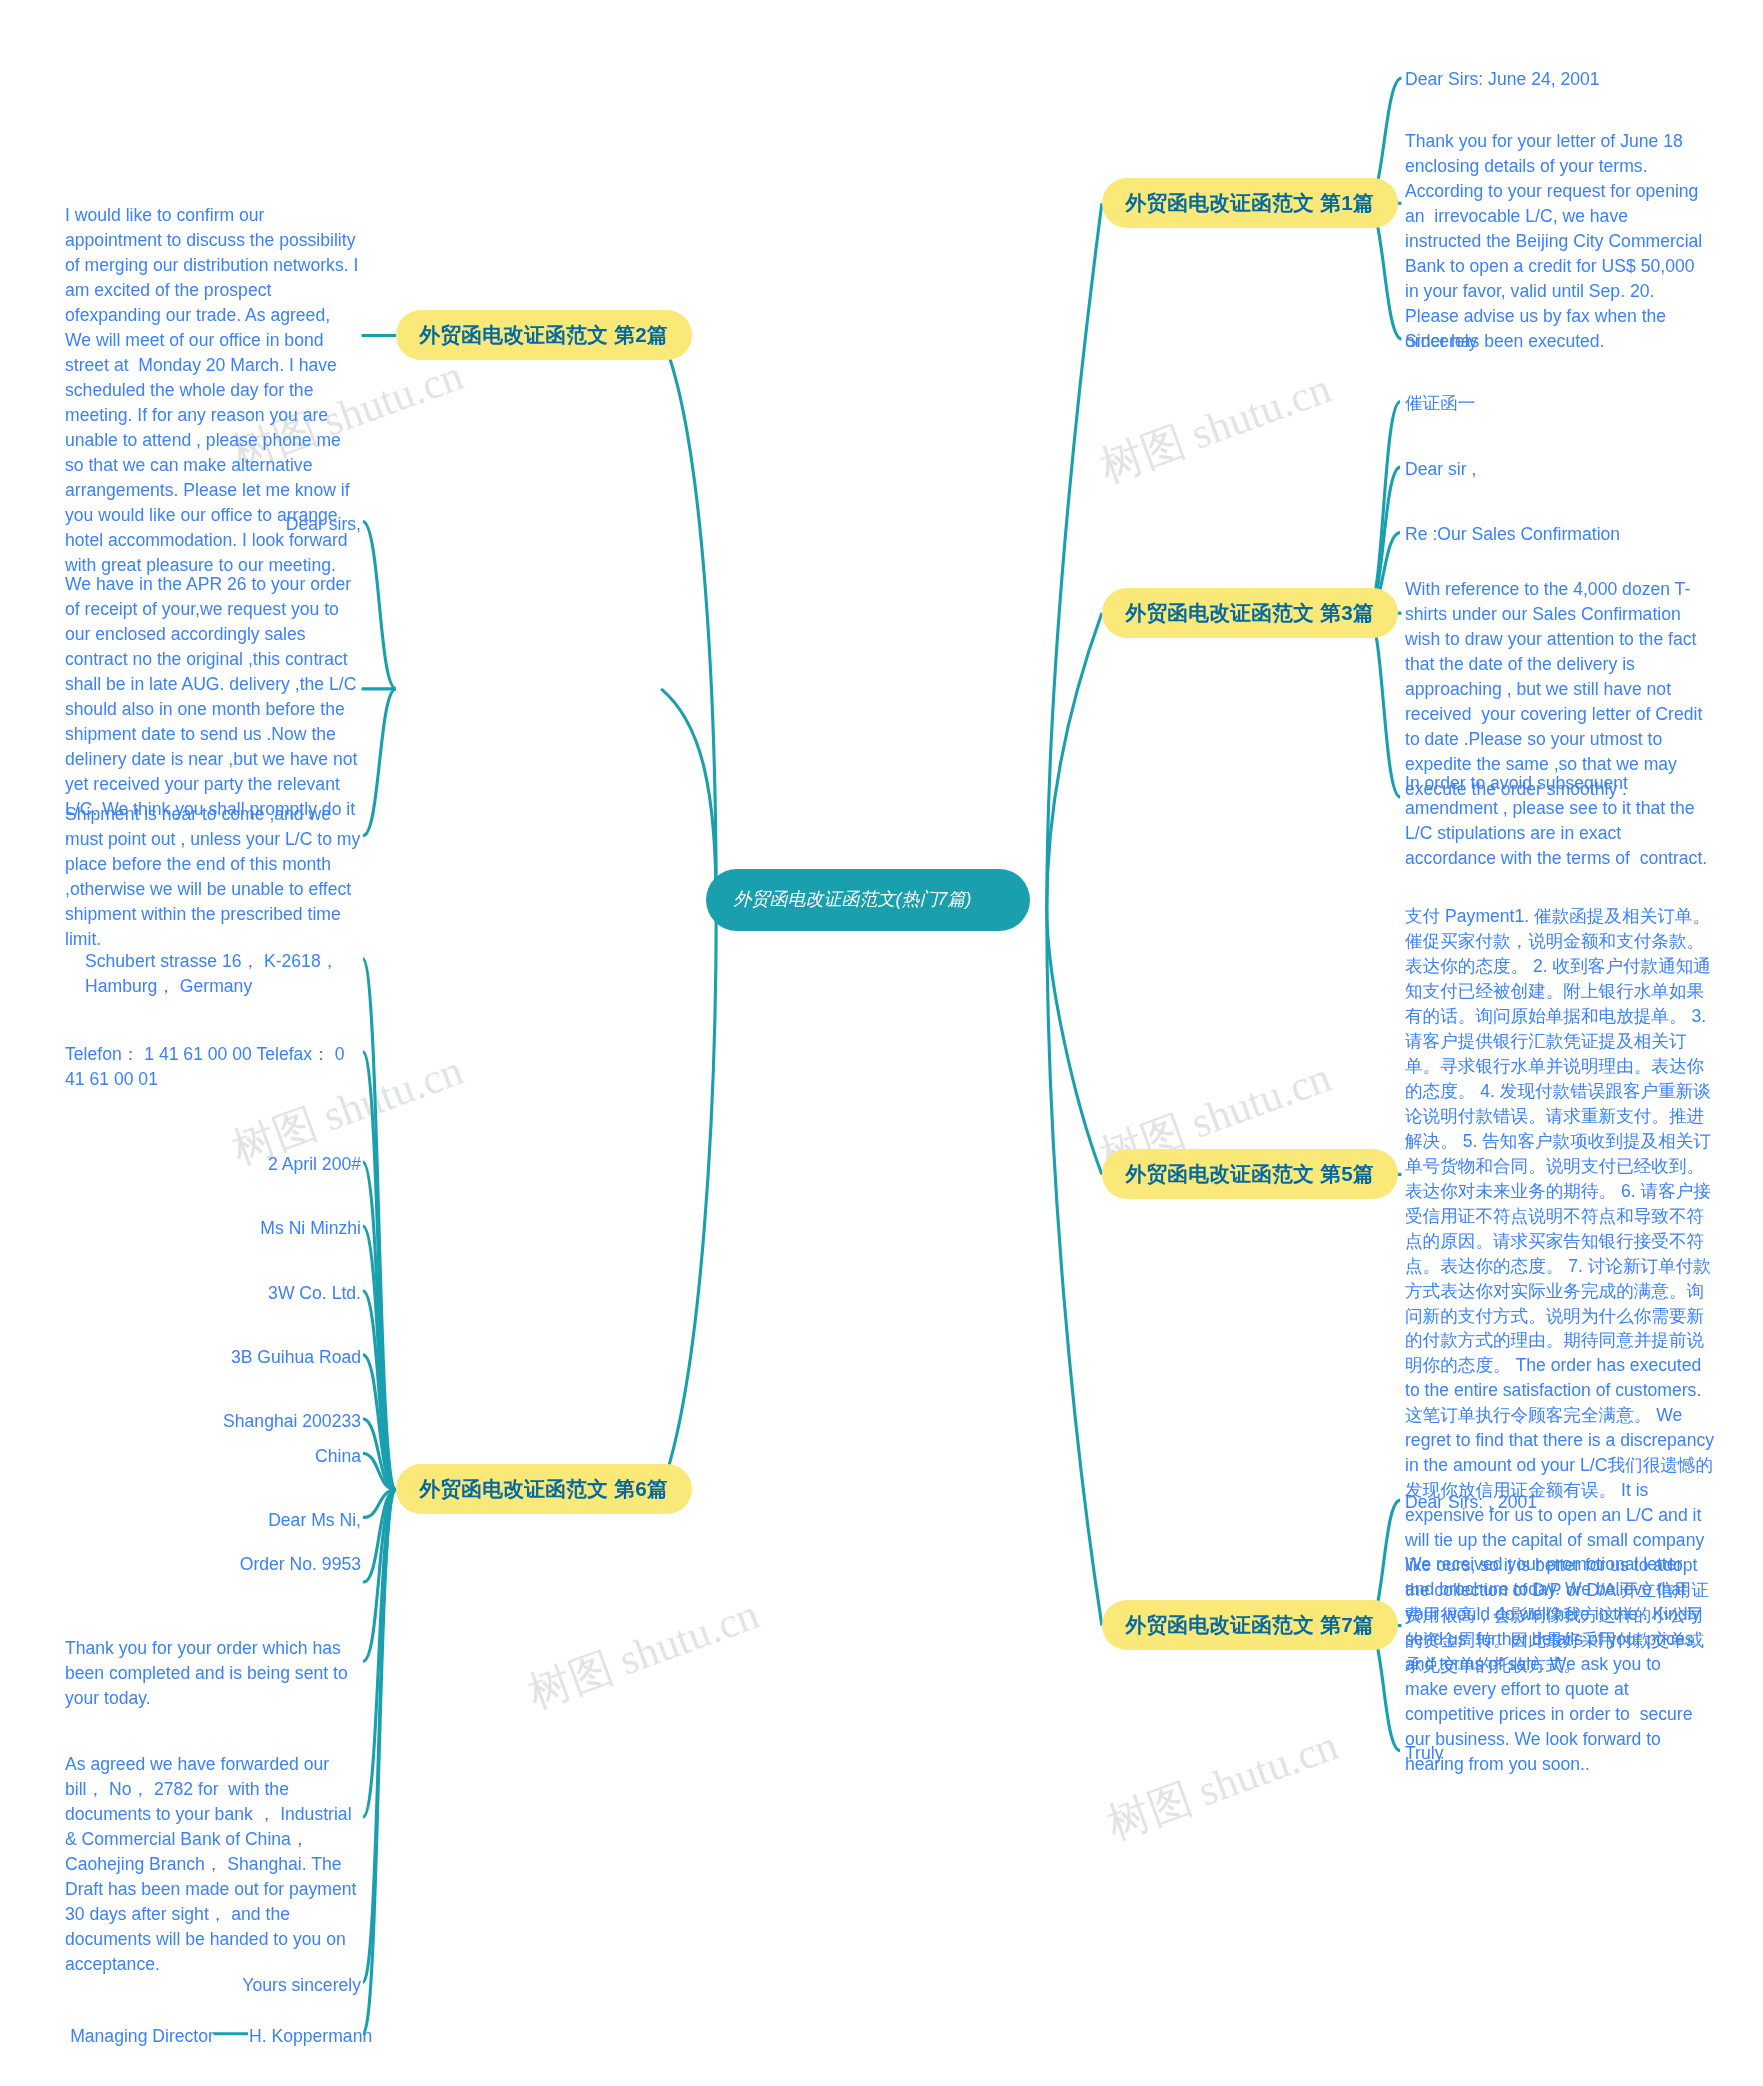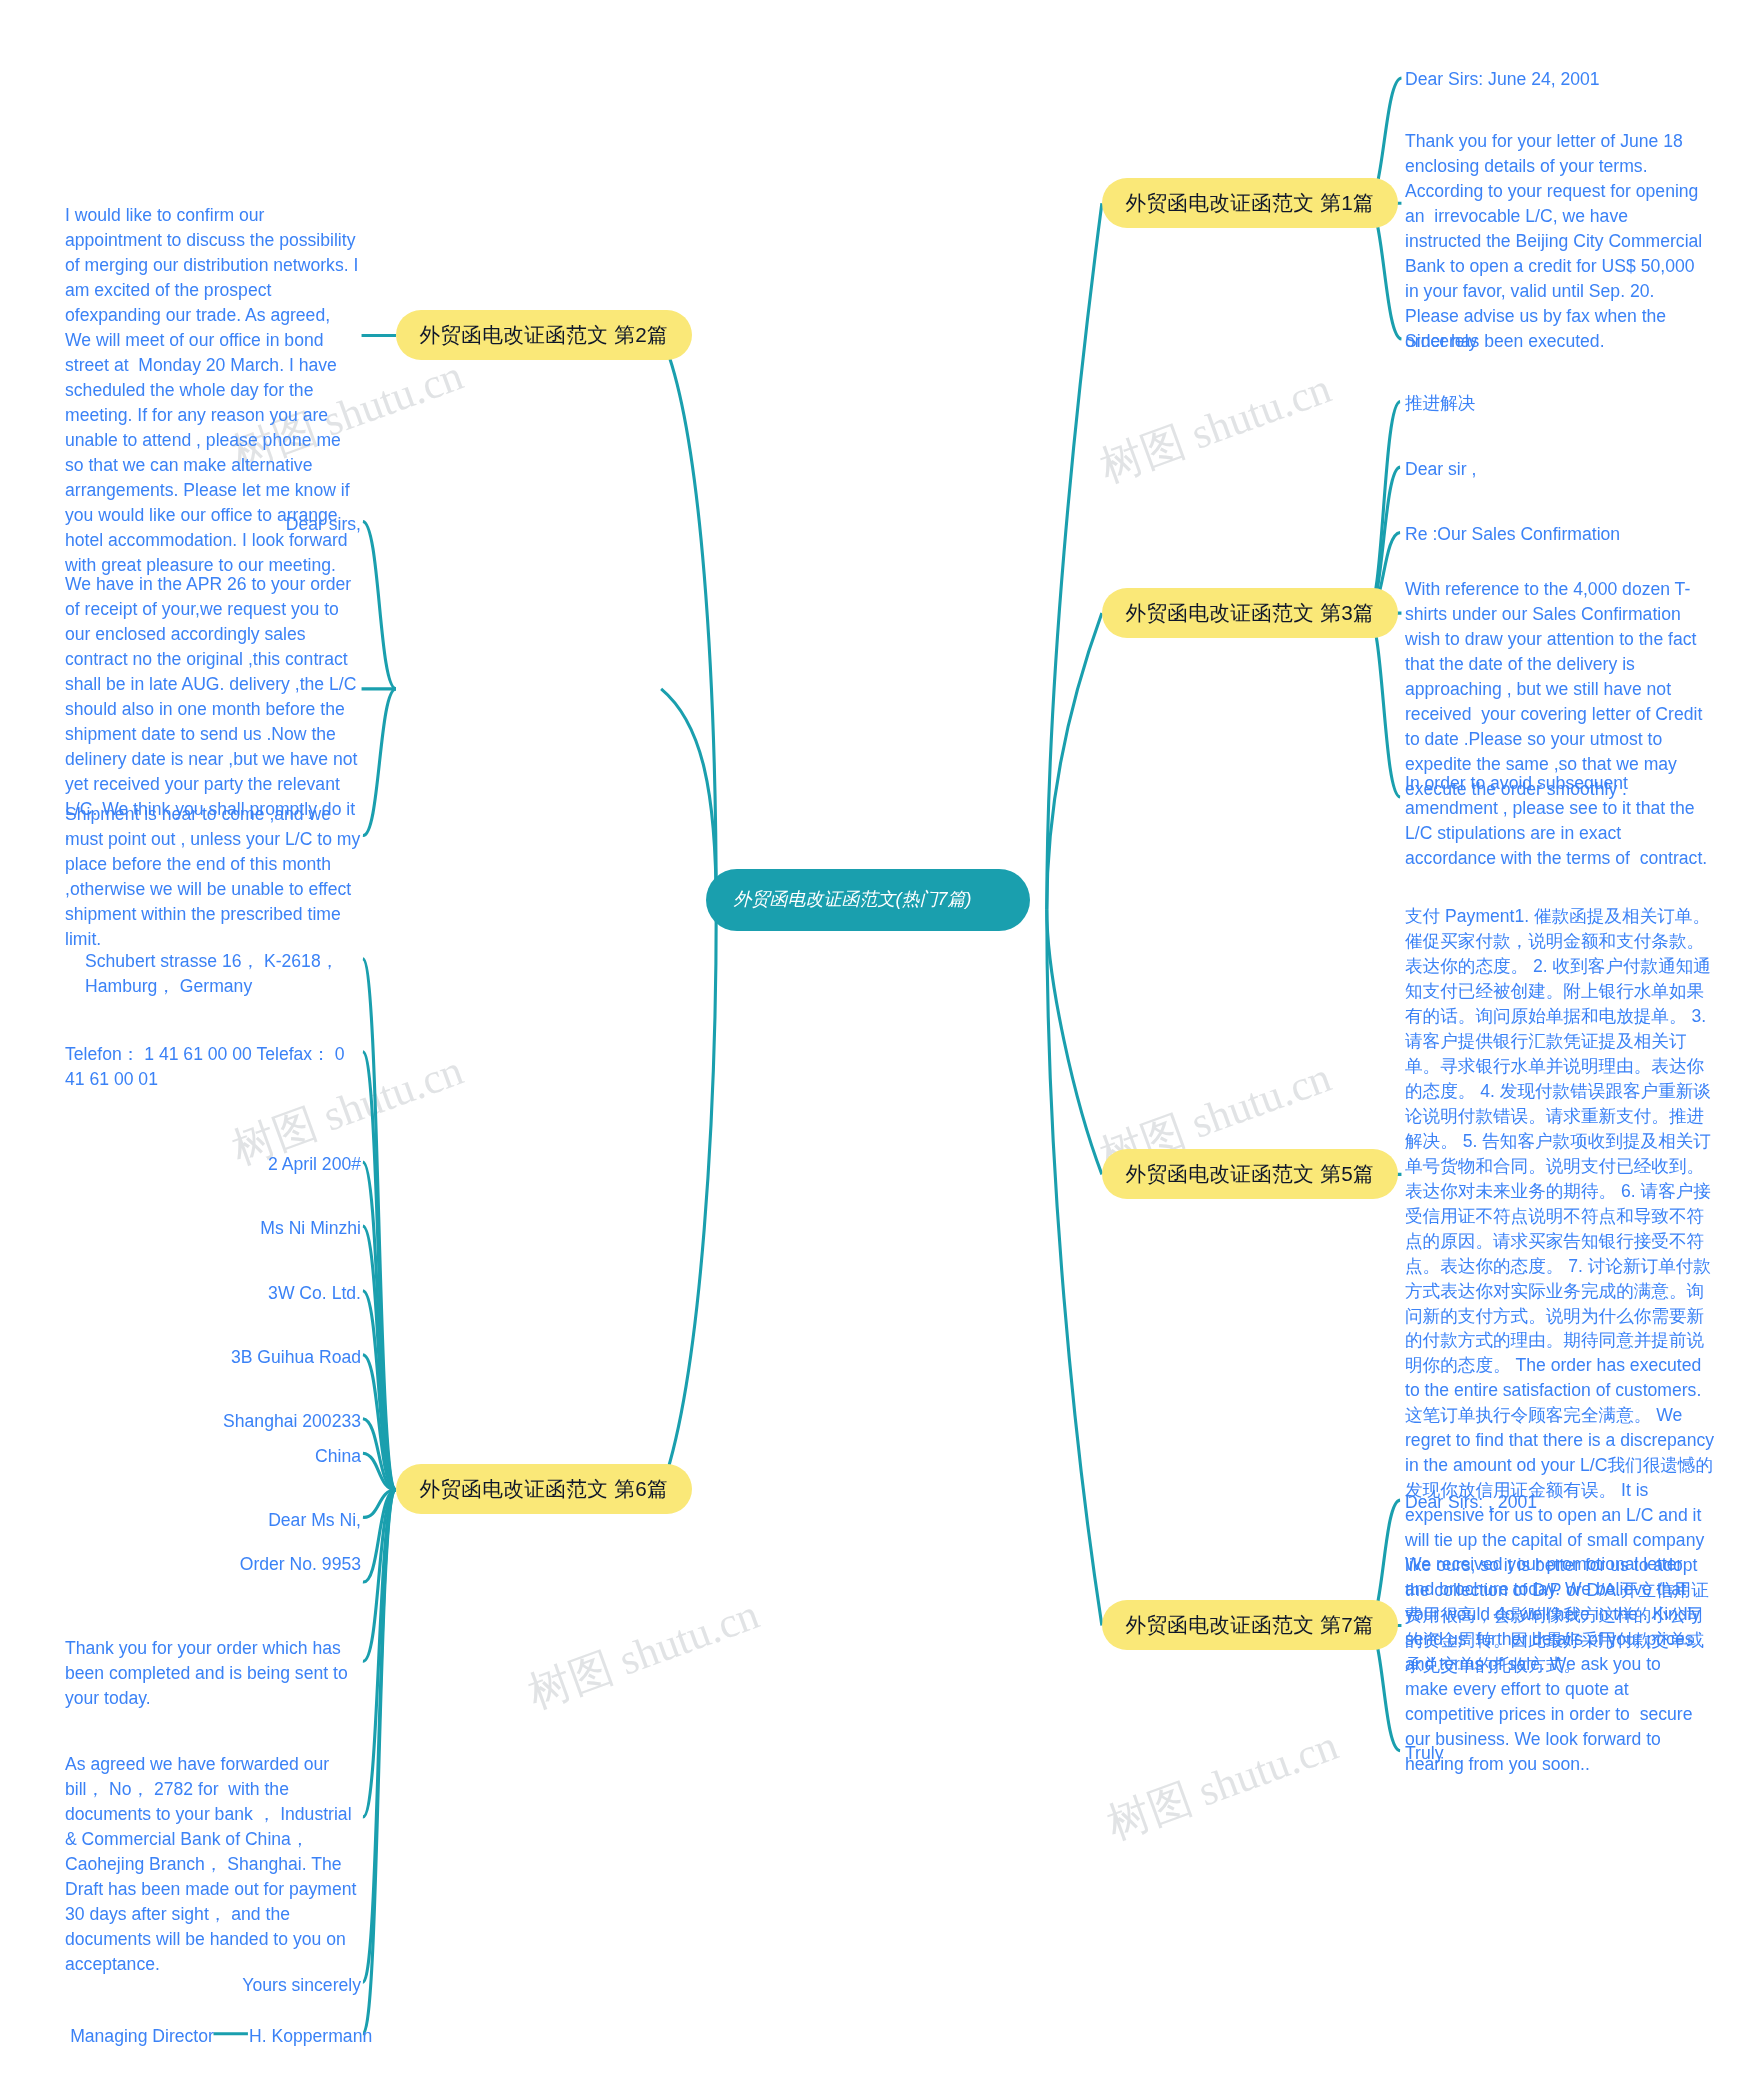"外贸函电改证函范文 第1篇" .node { color: #0f172a -> #0369a1; font-weight: none -> bold }
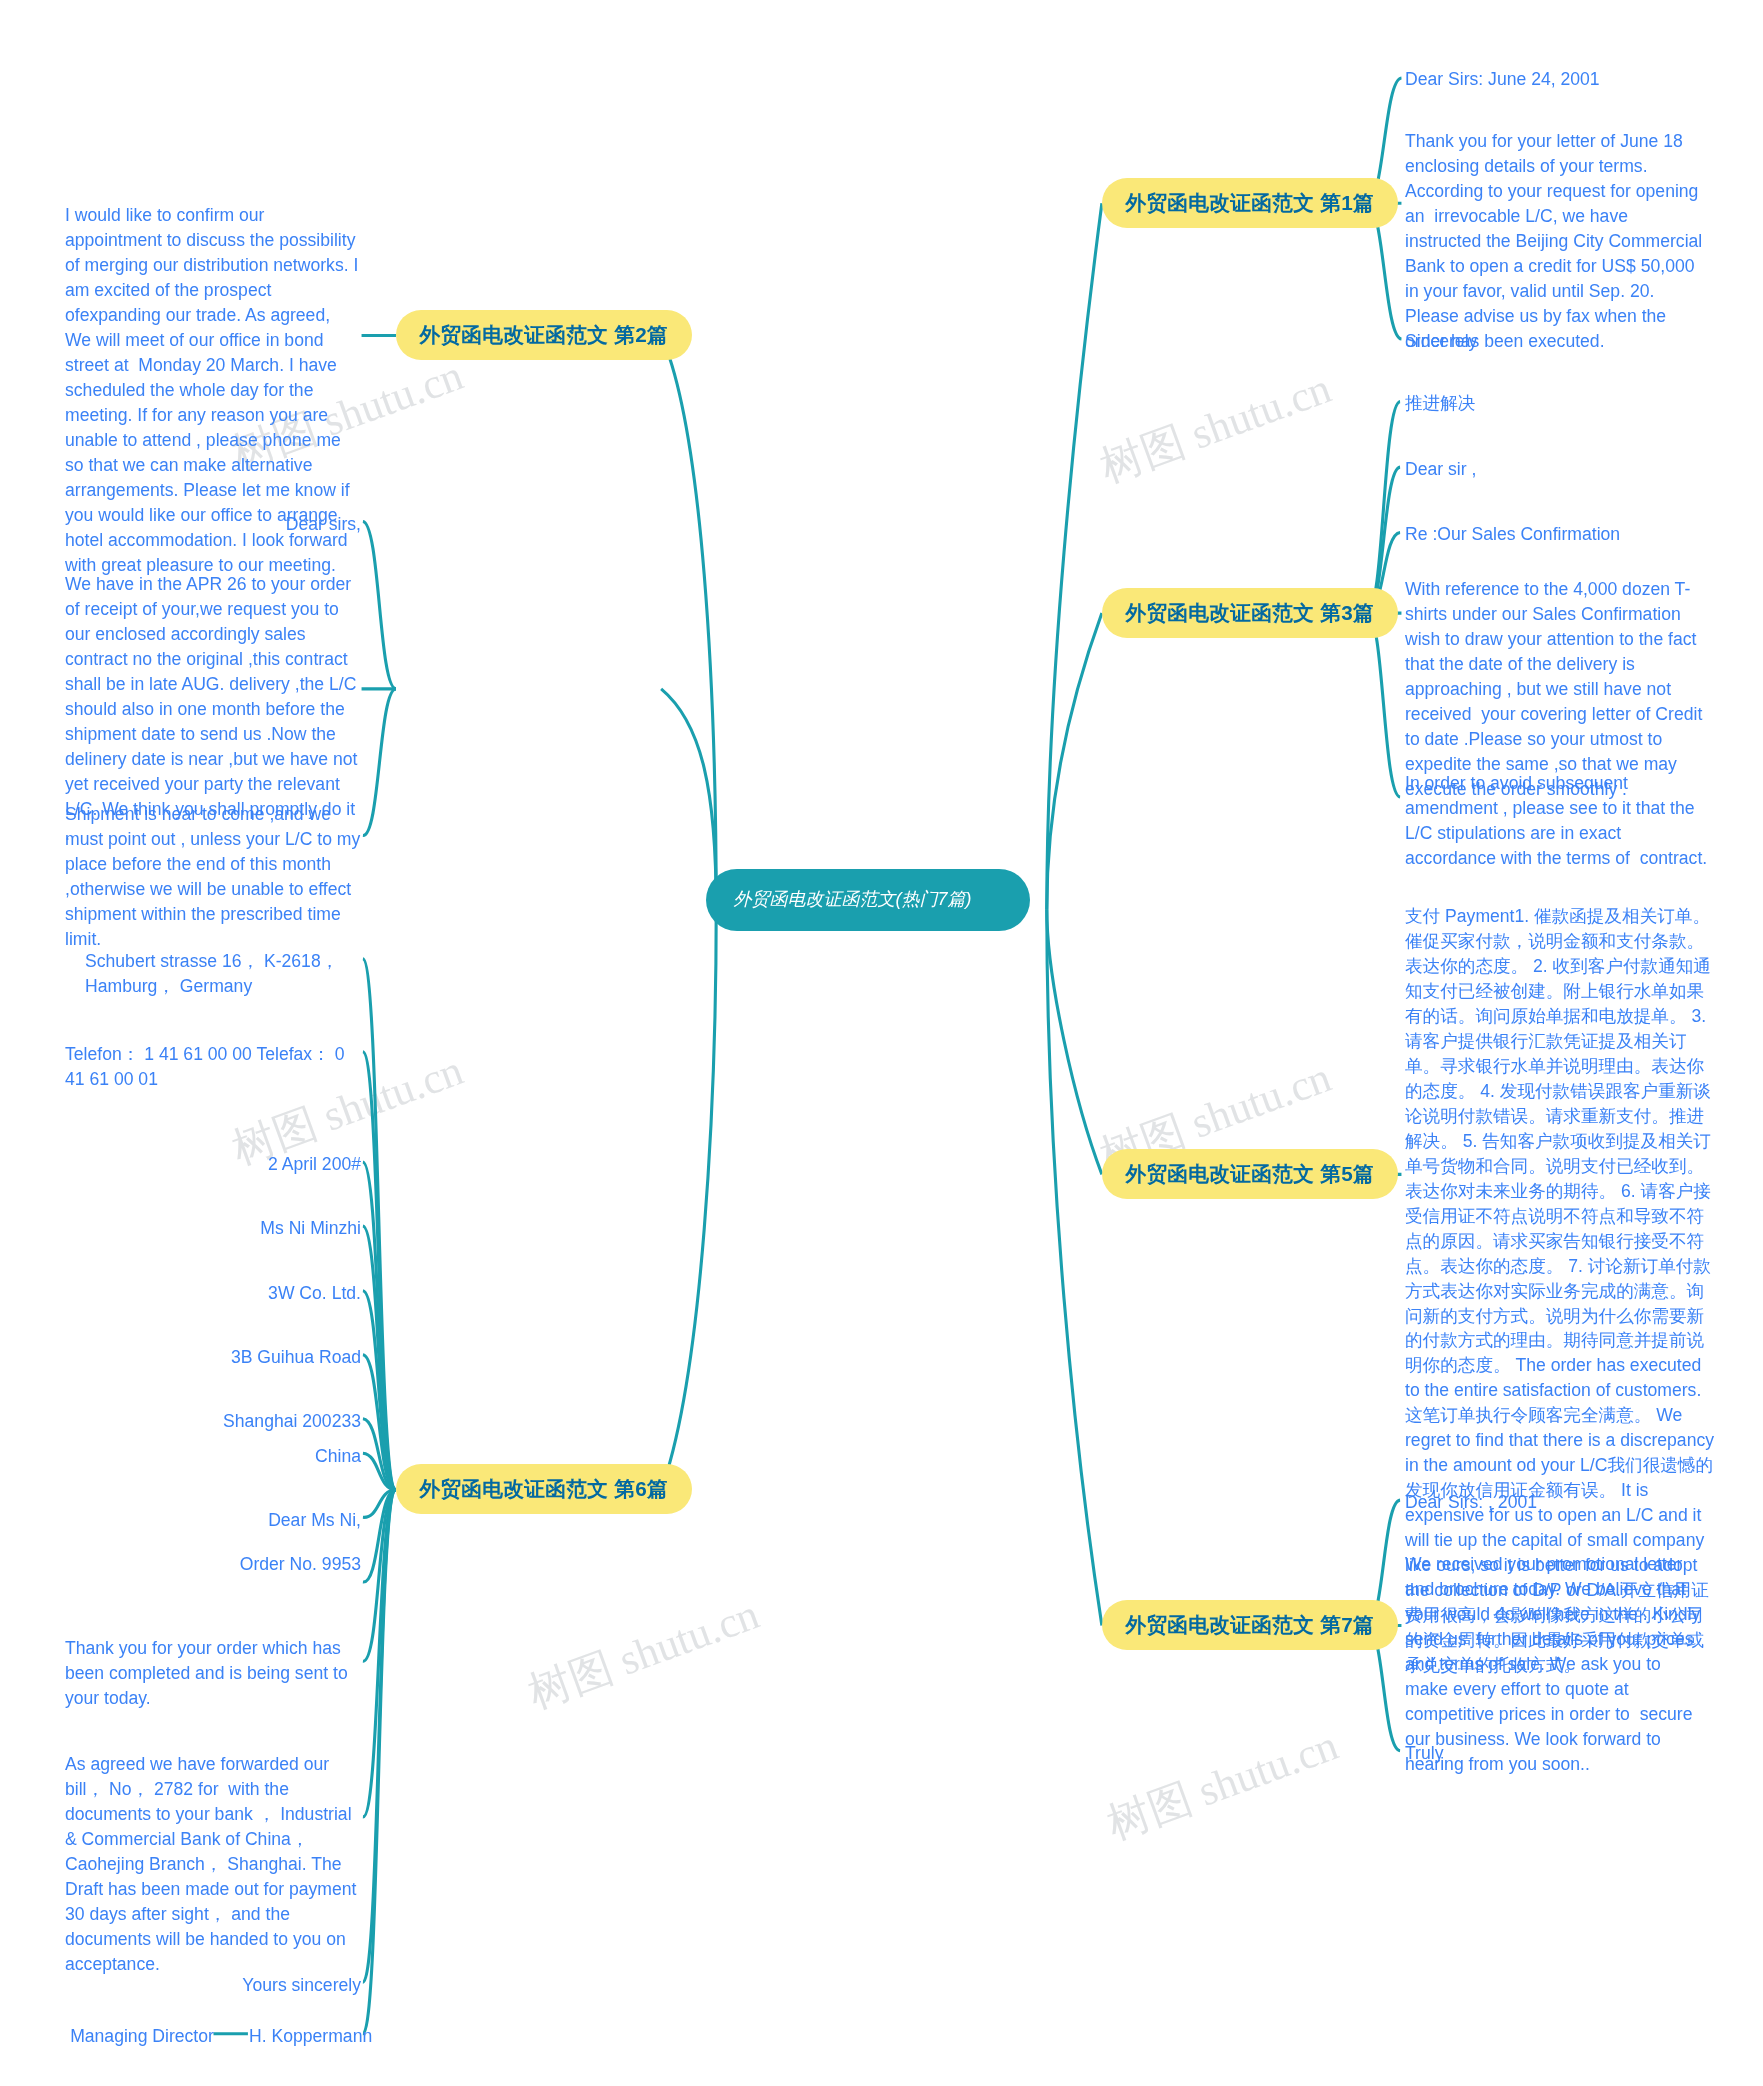"推进解决" div.leaf { text: 推进解决 -> 催证函一 }
